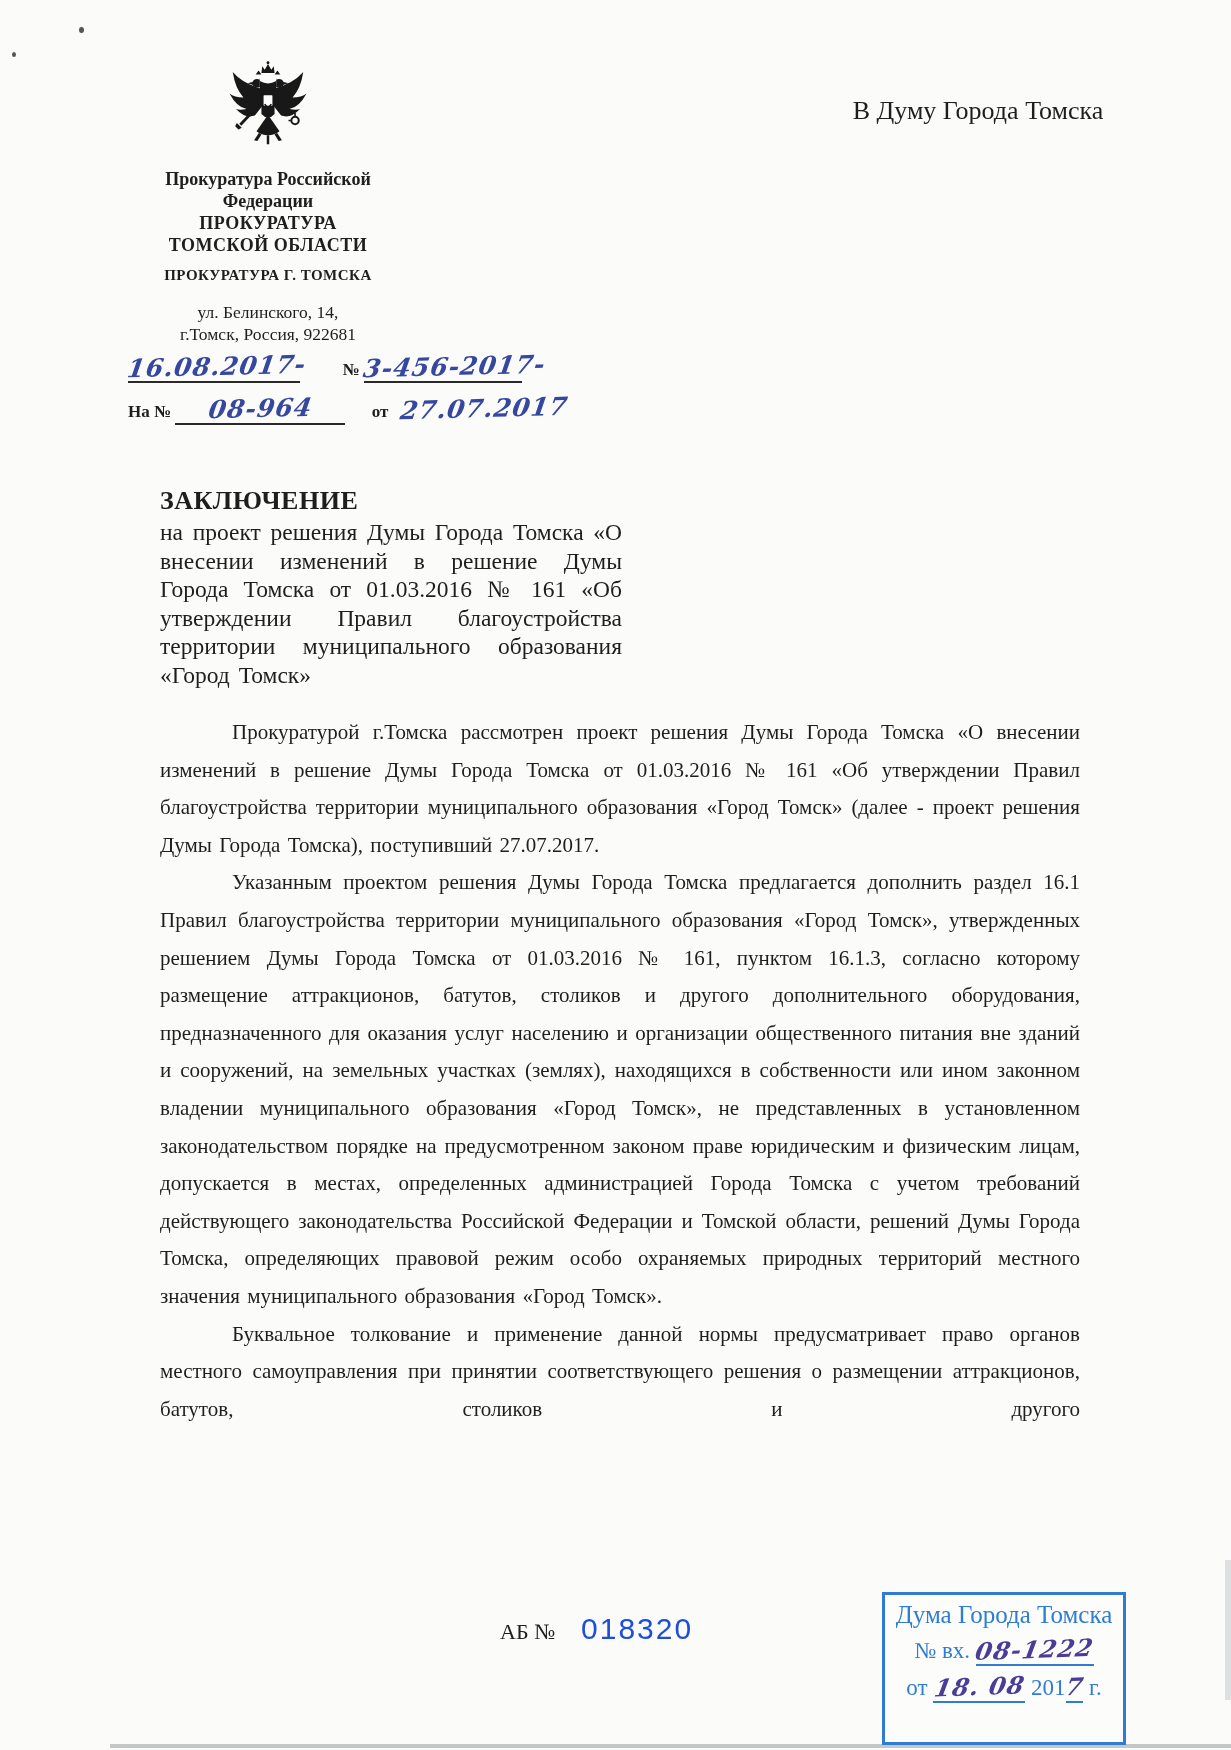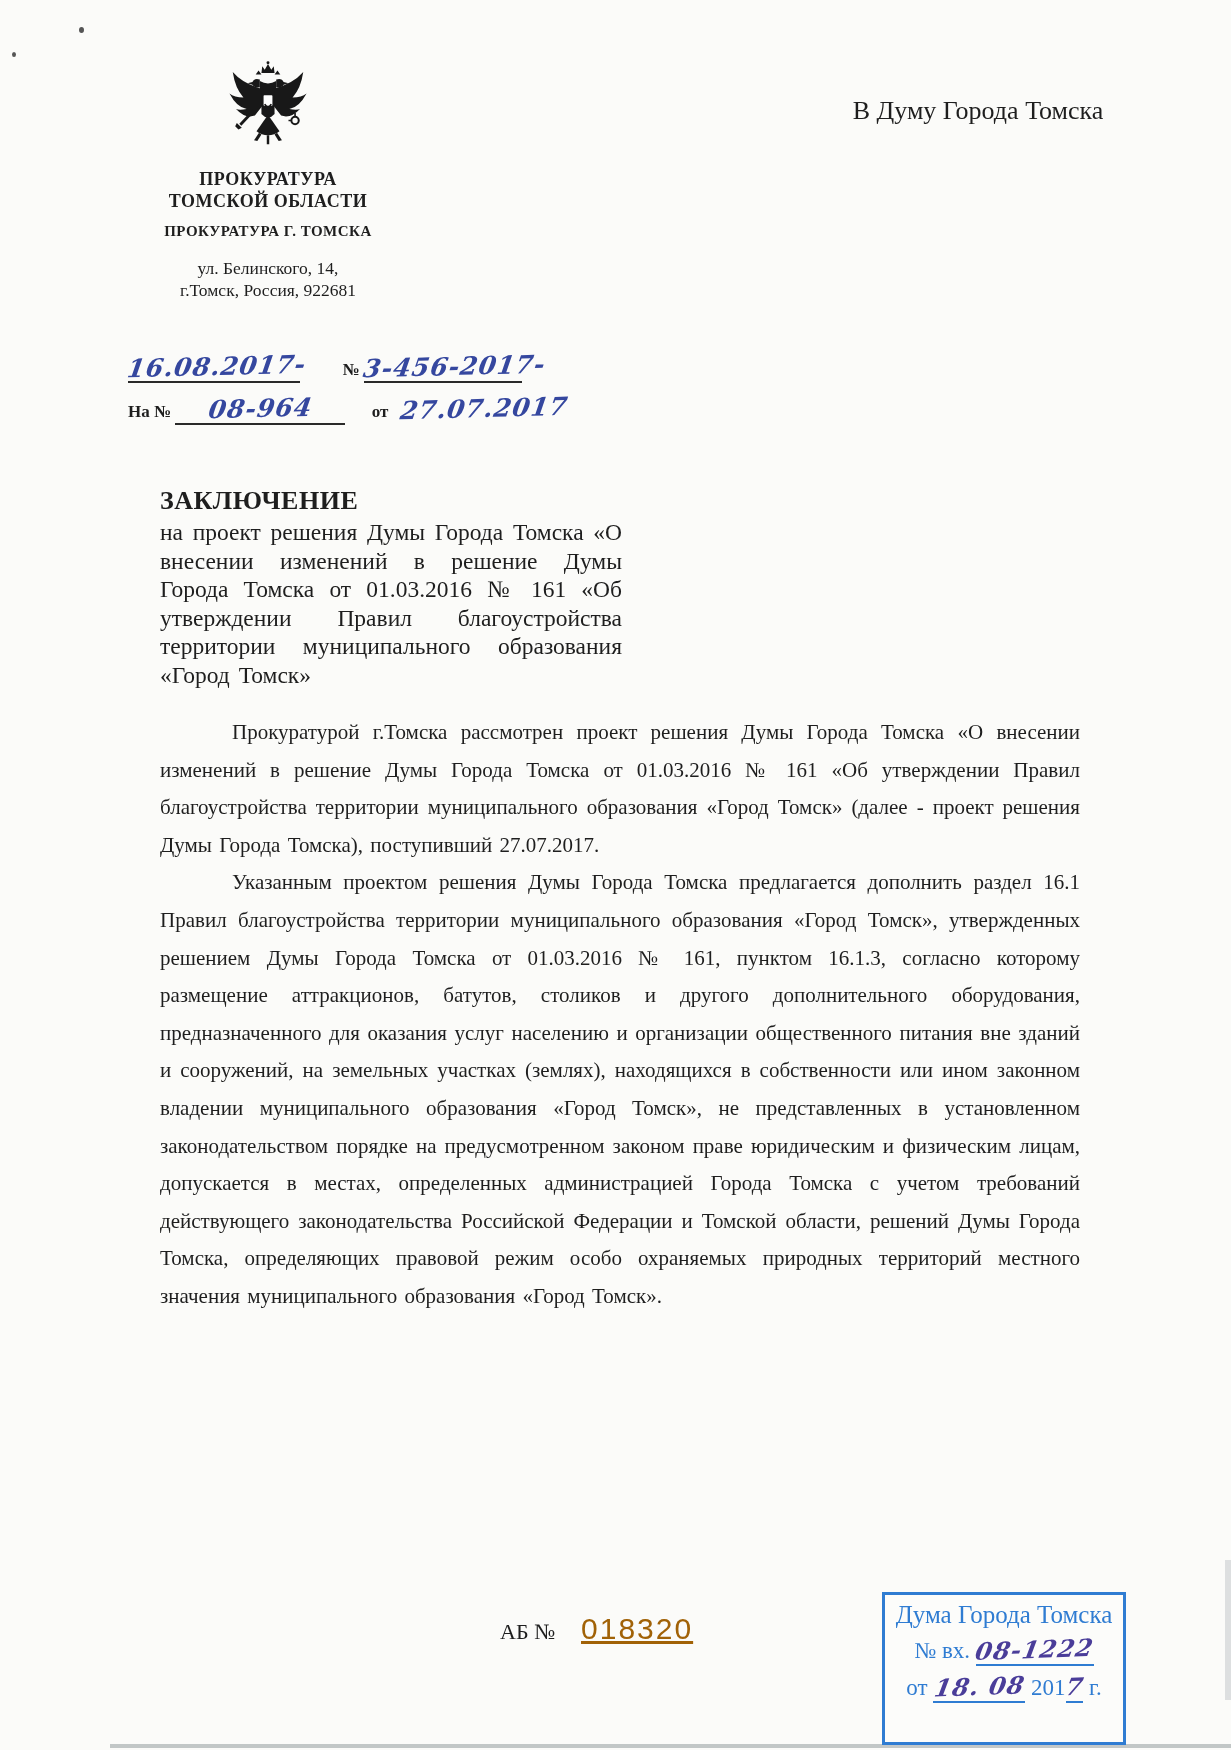"Прокуратура Российской" div.lh-org1 { html: none -> <div> <div>Прокуратура Российской</div> <div>Федерации</div> </div> }
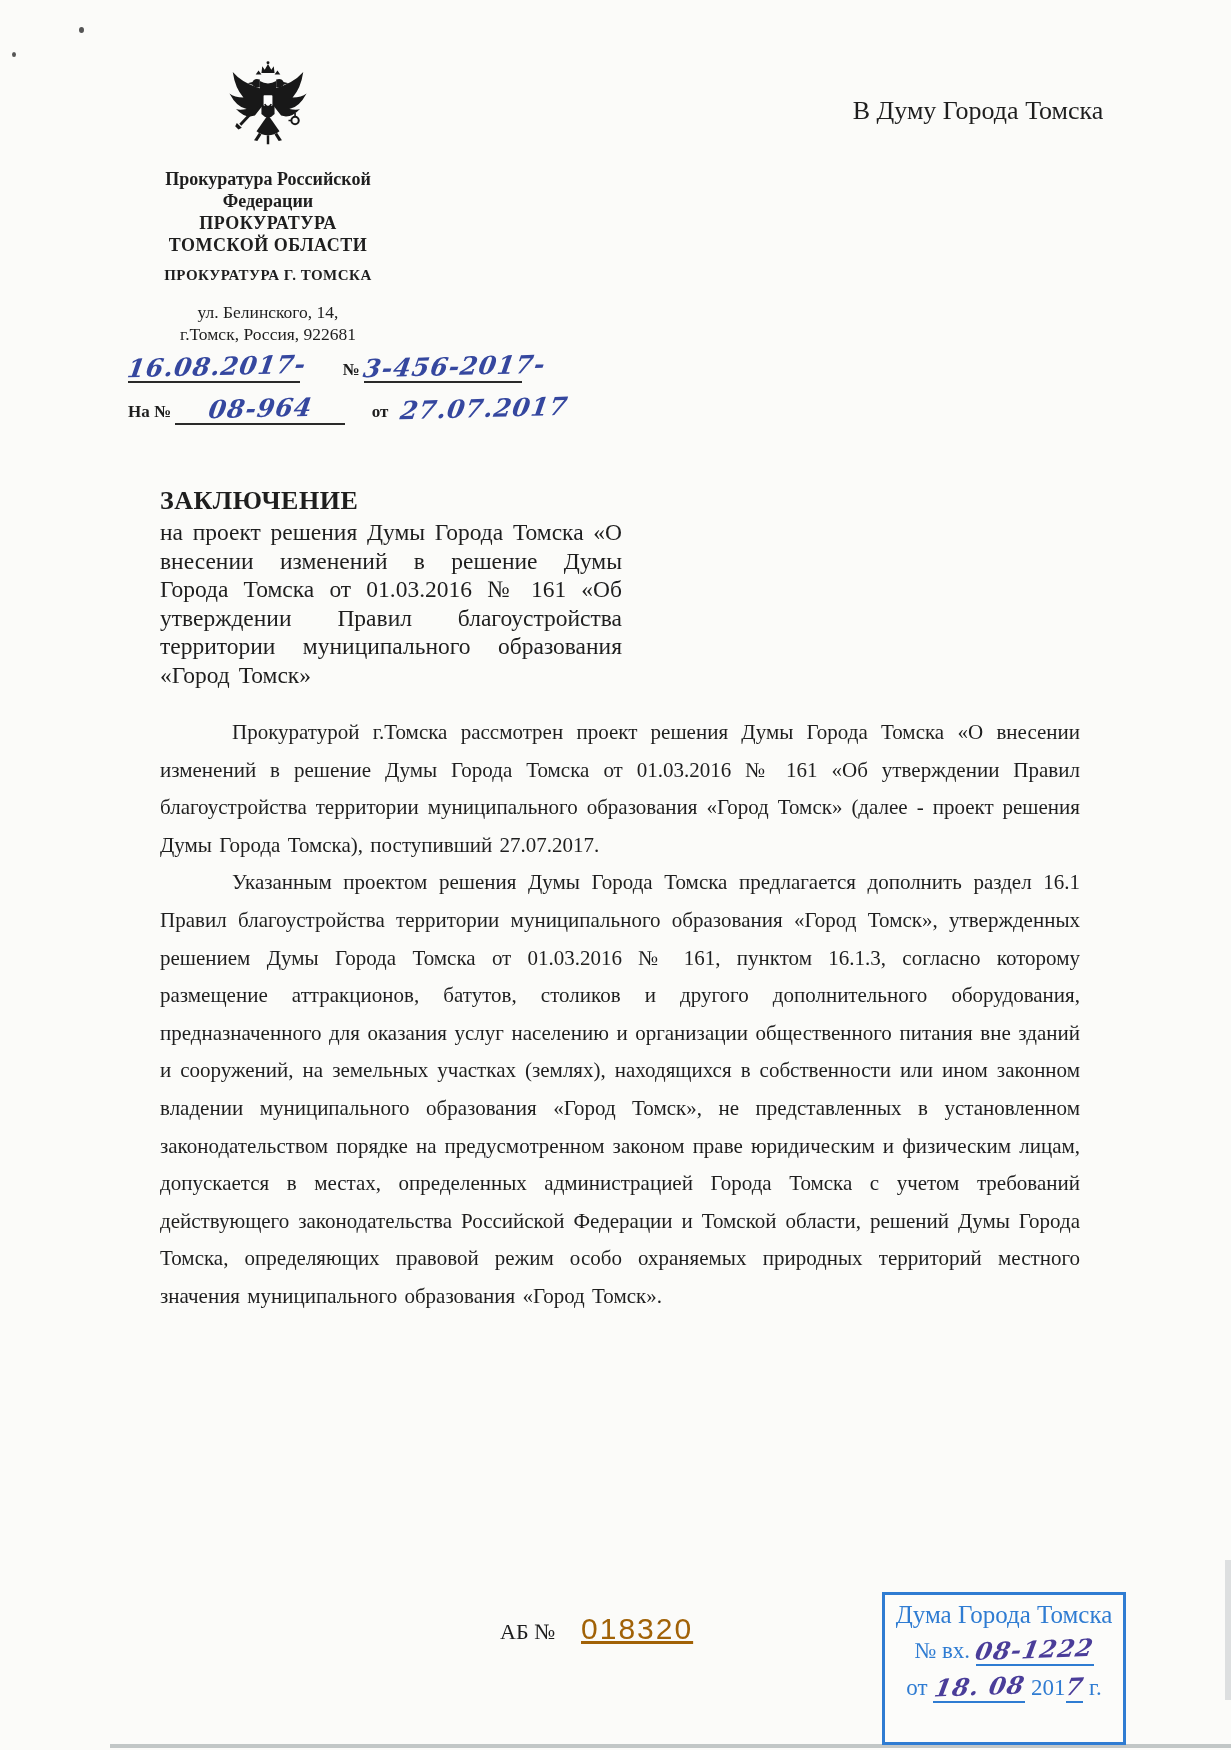"Буквальное толкование и применение" p.cont { html: none -> <p>Буквальное толкование и применение данной нормы предусматривает право органов местного самоуправления при принятии соответствующего решения о размещении аттракционов, батутов, столиков и другого</p> }
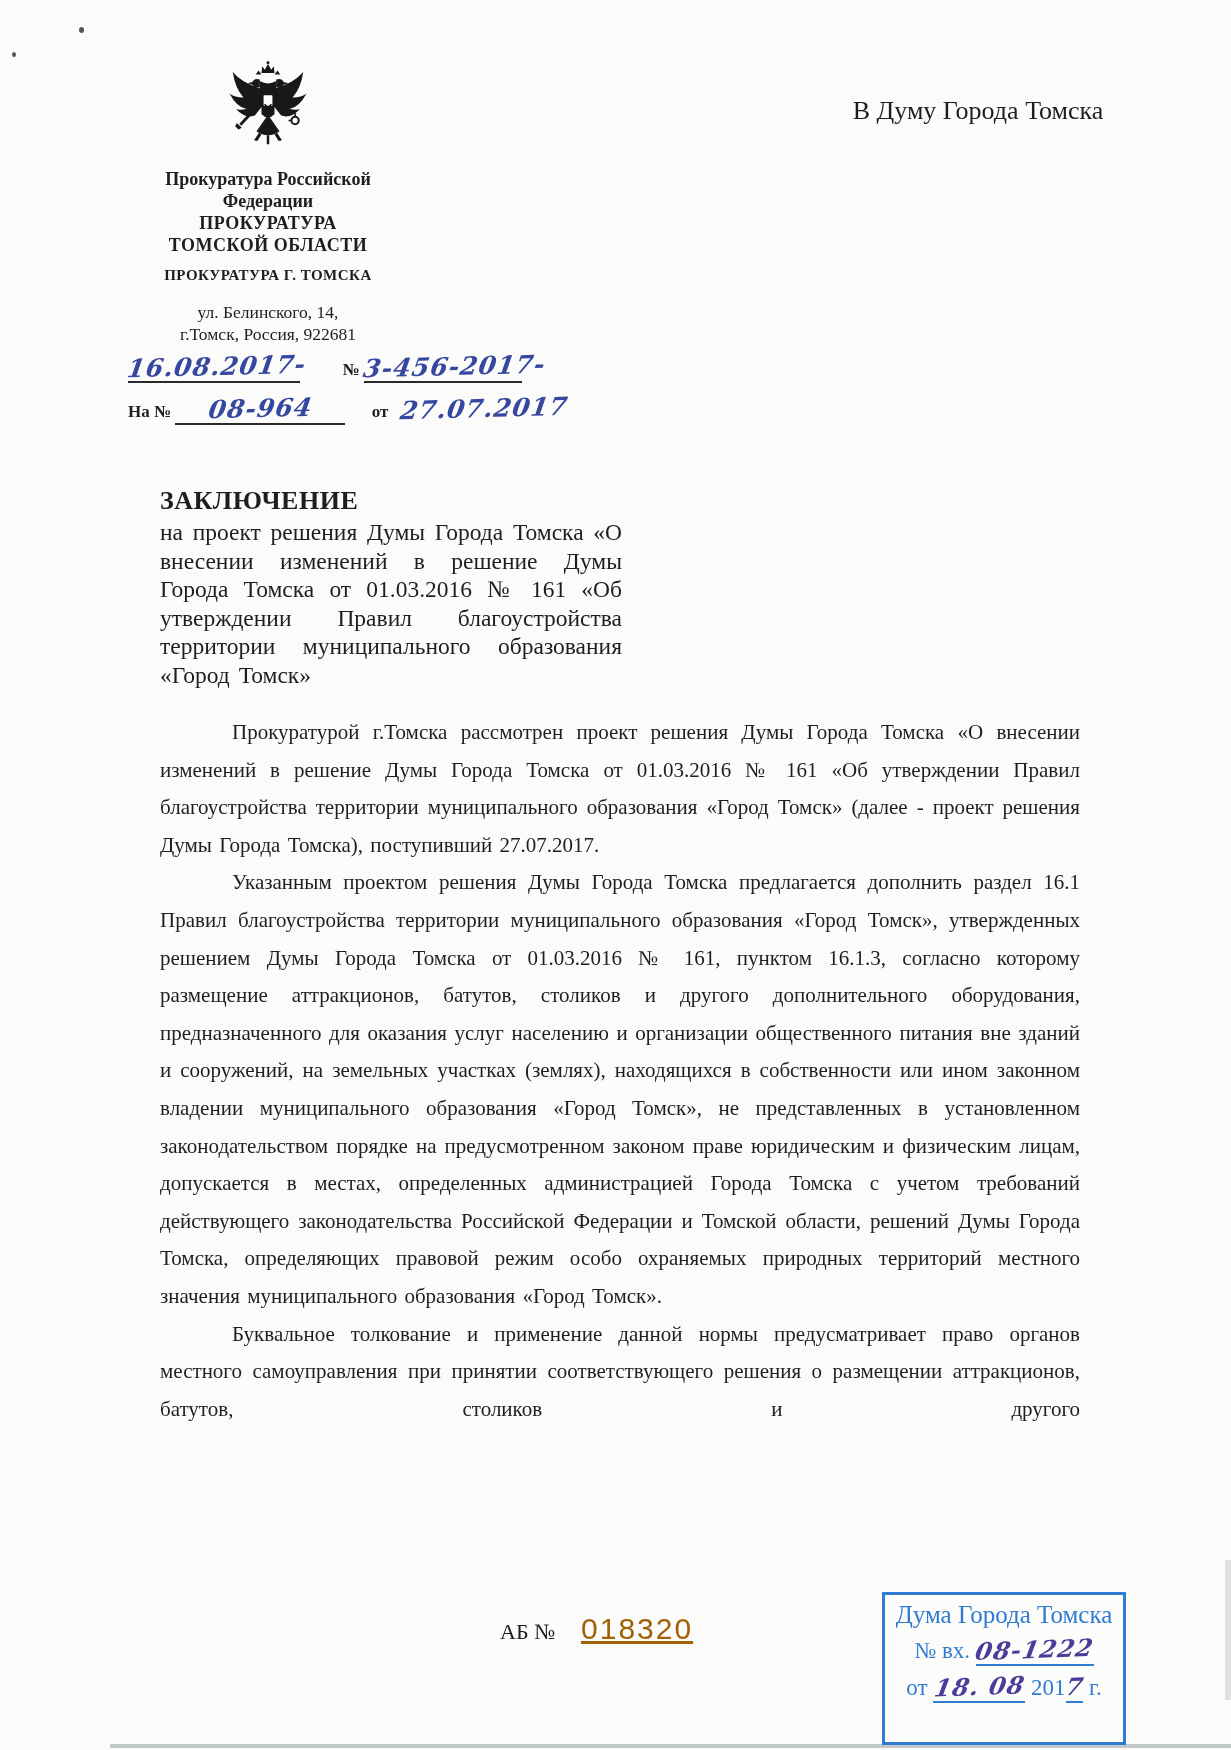"018320" .blank-no .num { color: #a16207 -> #1d4ed8; text-decoration: underline -> none }
